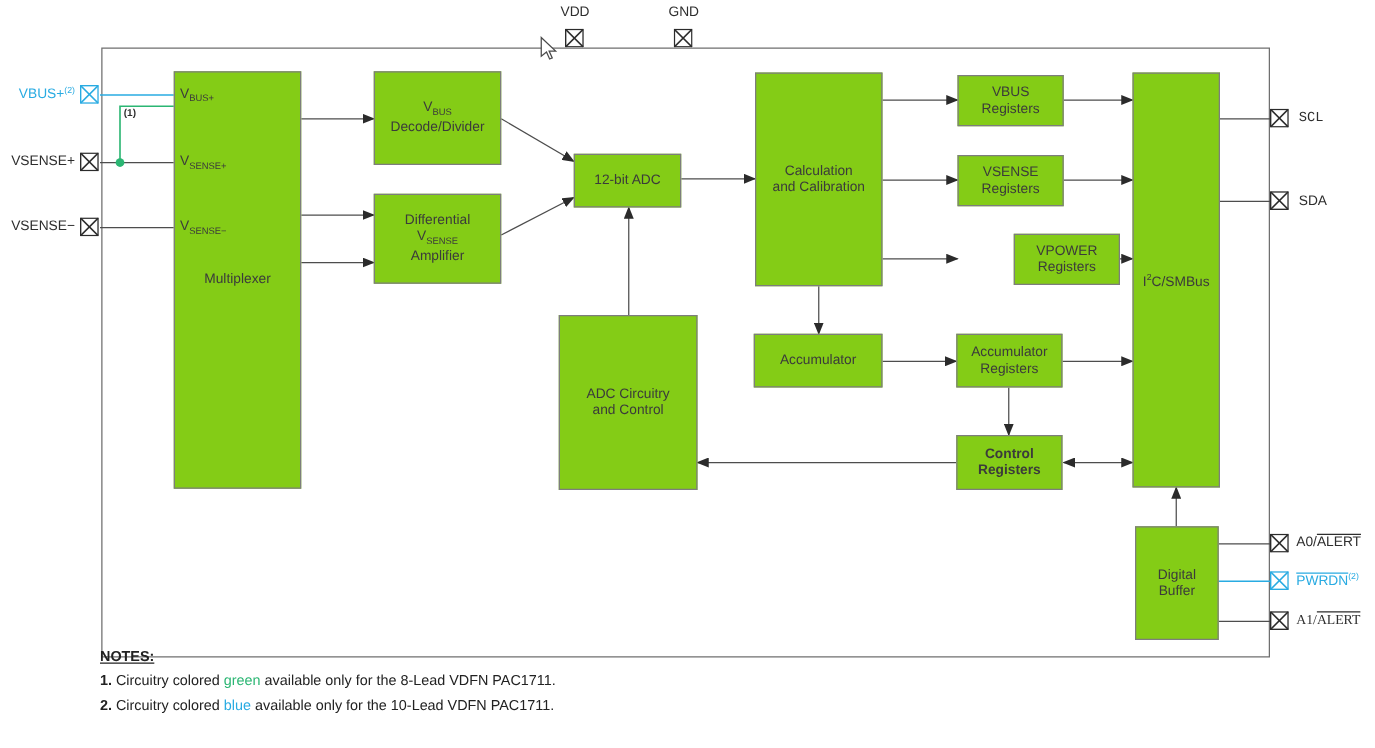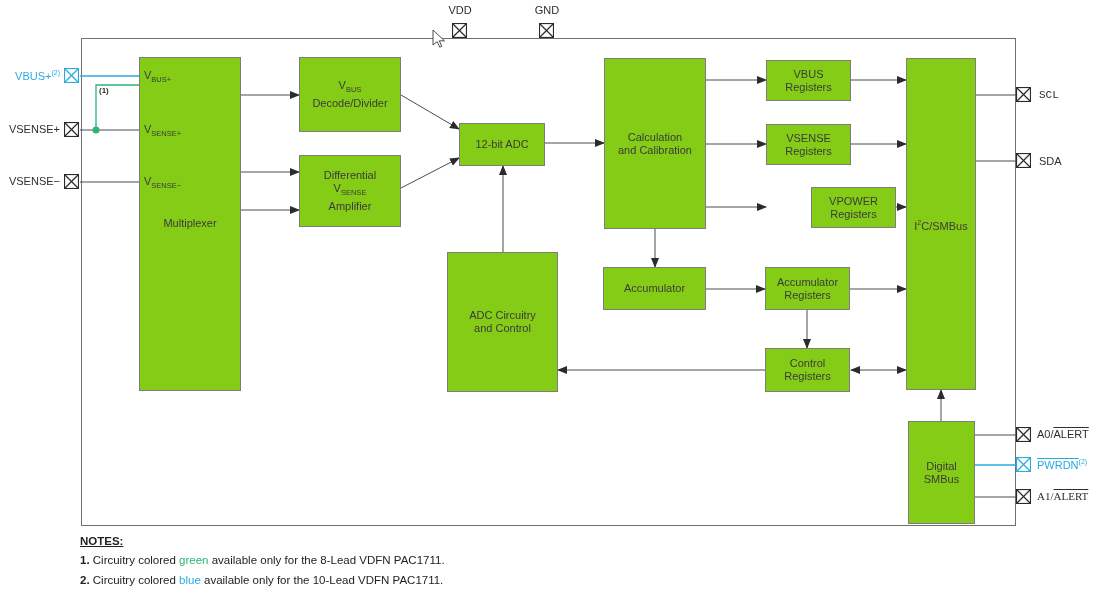"Control" div.blk { font-weight: none -> bold }
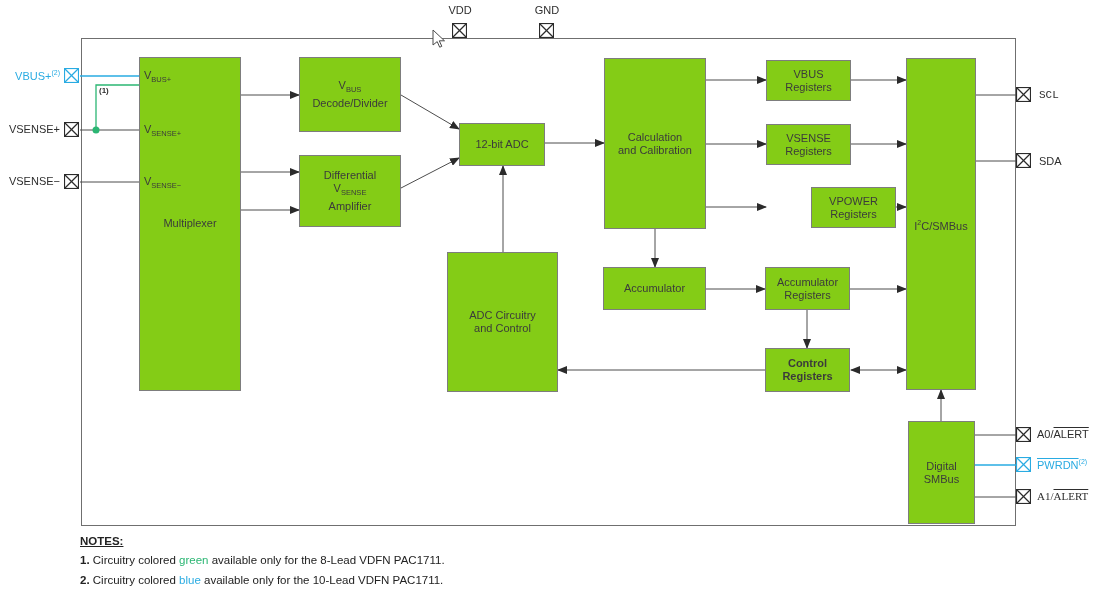"Digital" div.blk { height: 103px -> 91px }
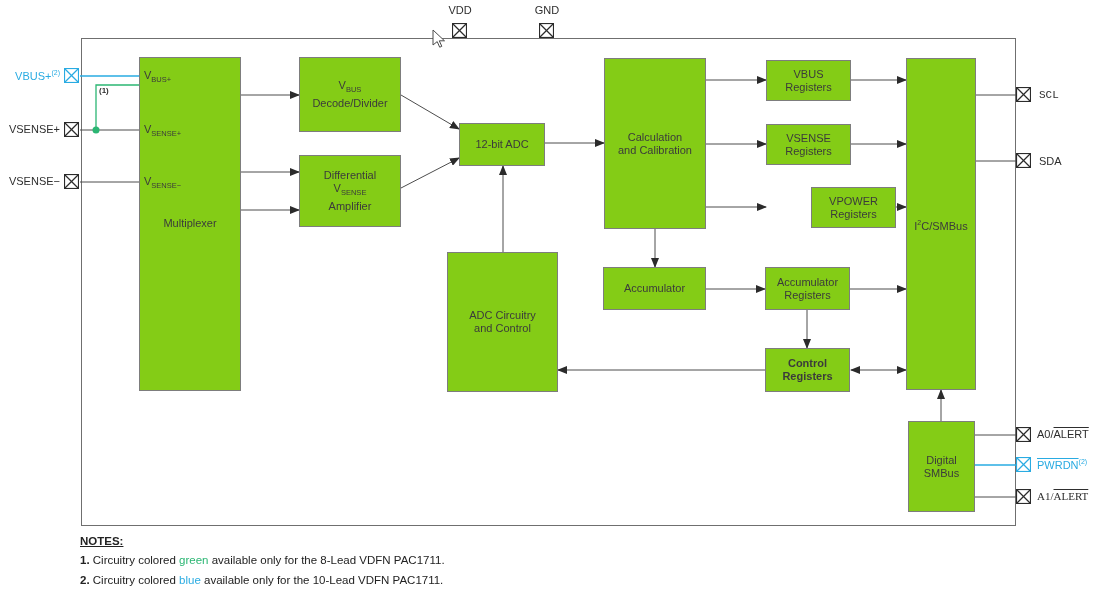"SMBus" div { text: SMBus -> Buffer }
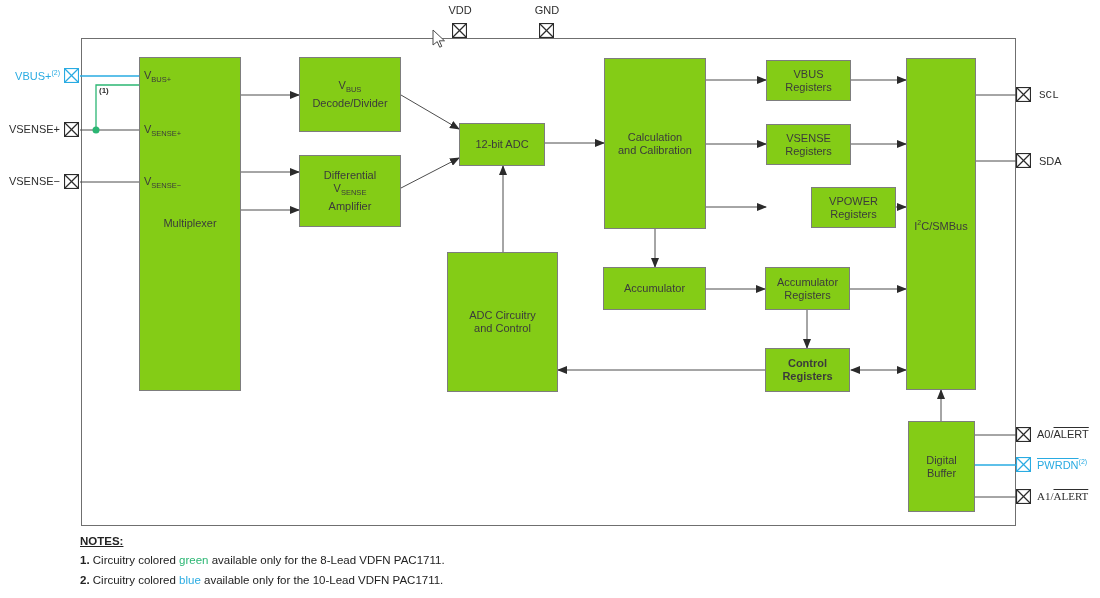"NOTES:" .notes { top: 535px -> 520px }
